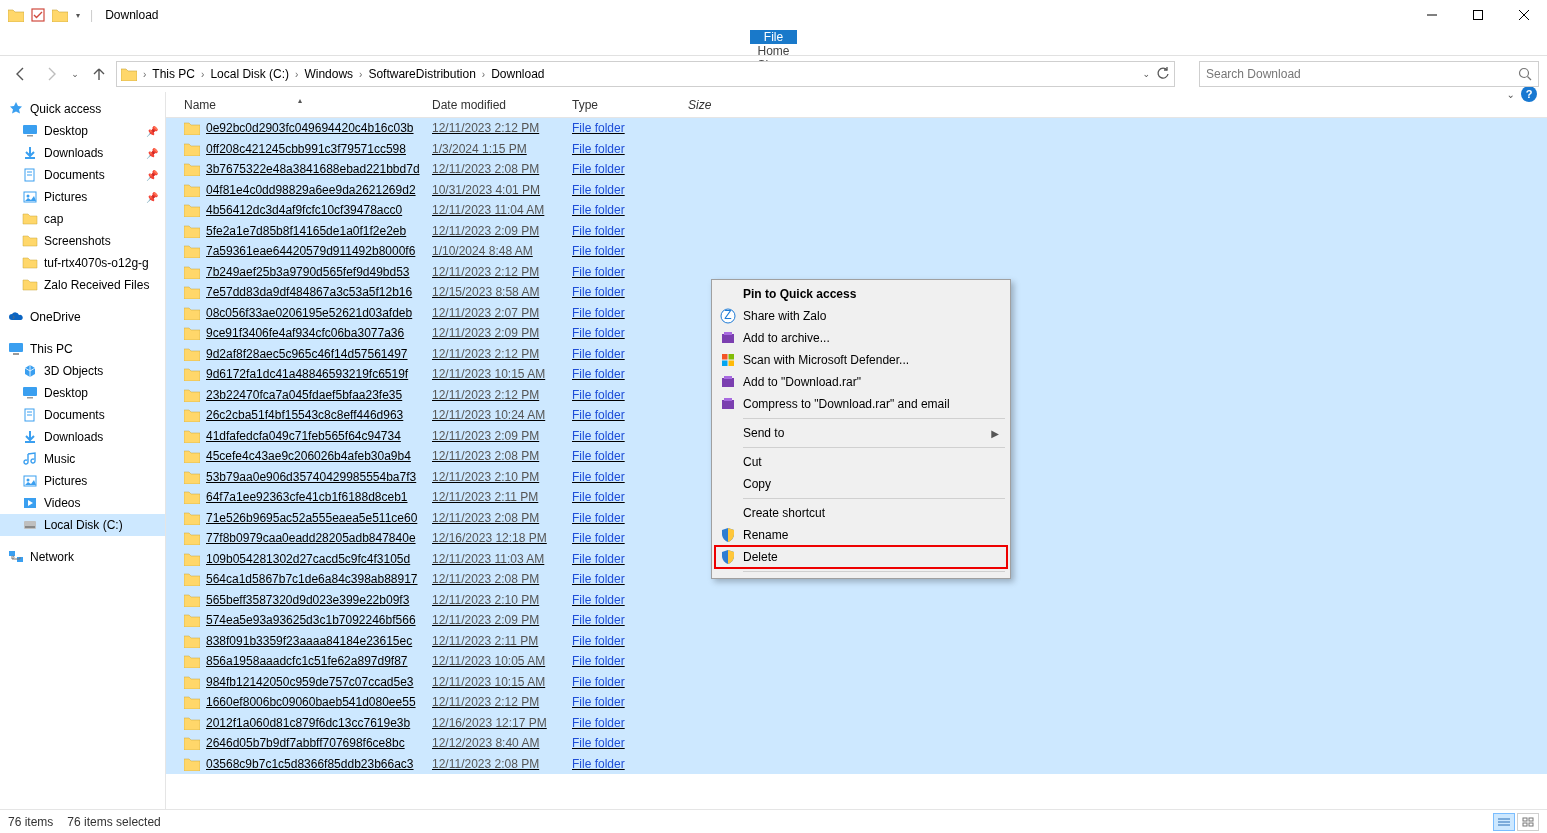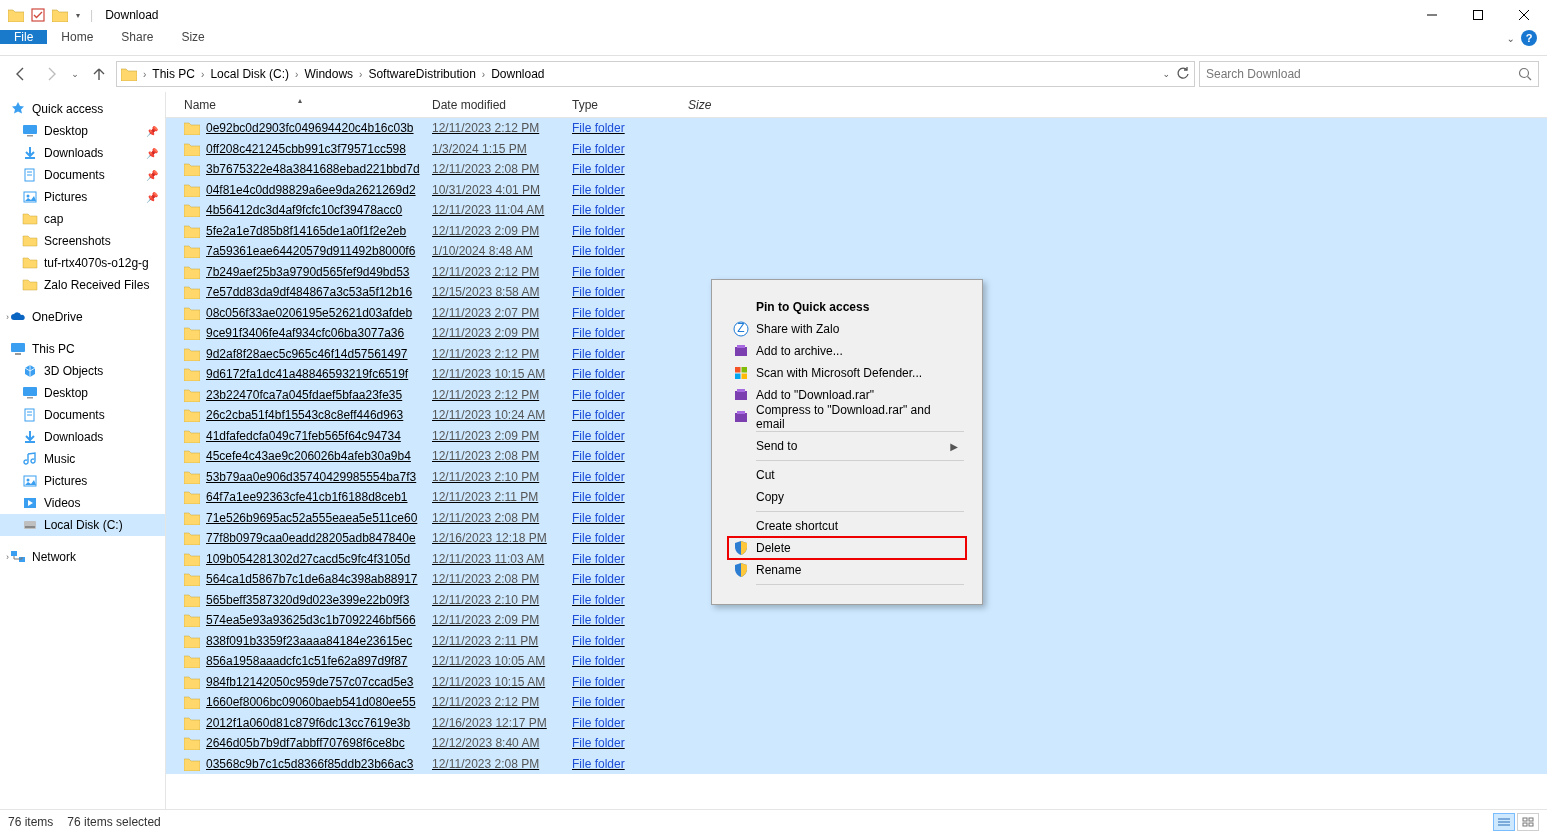"File" .ribbon-tabs { align-items: flex-start -> center; flex-direction: none -> column }
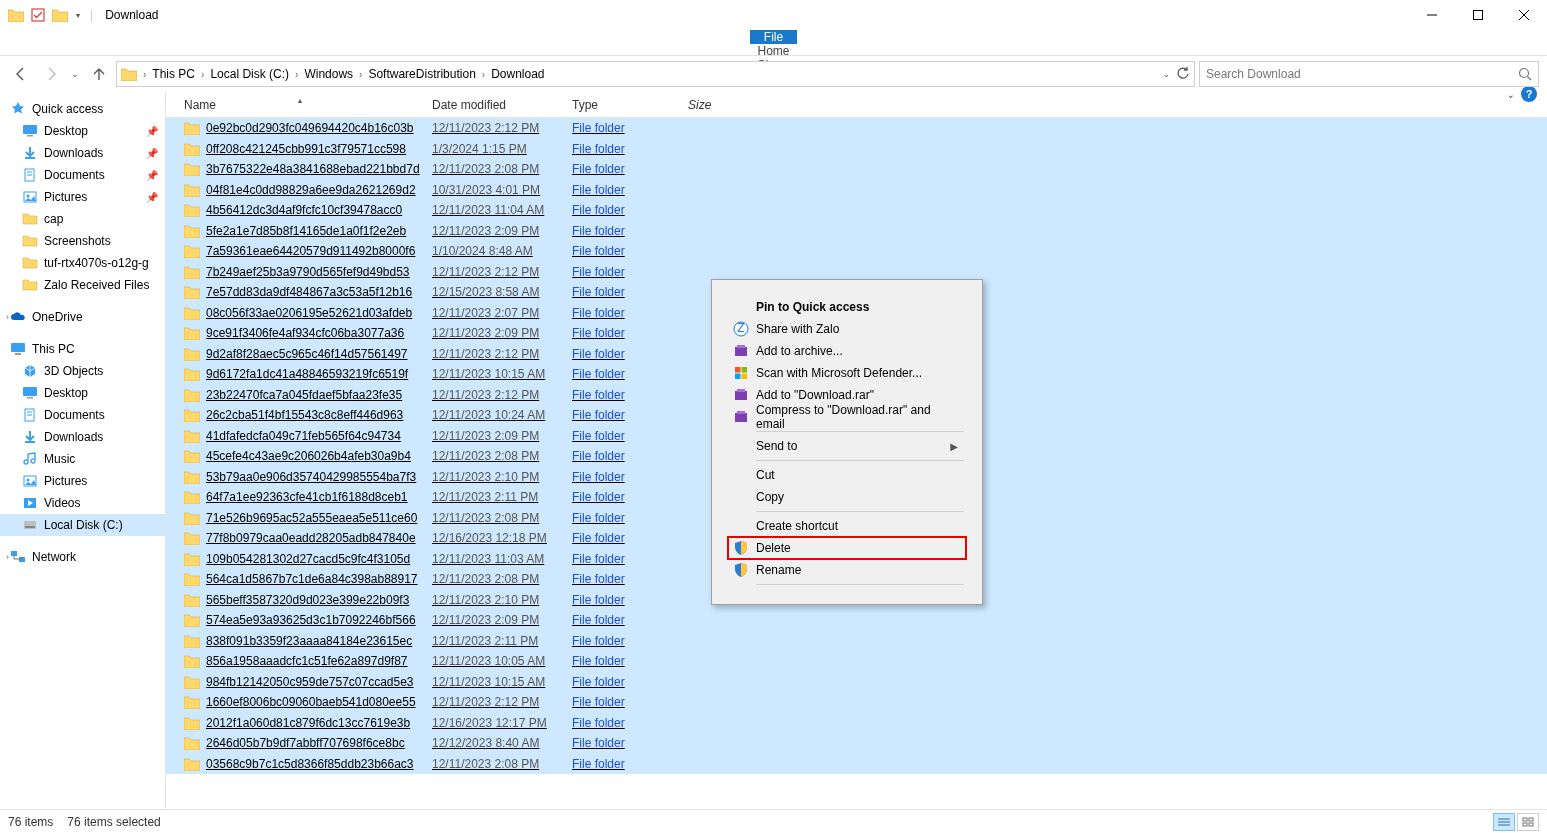"Search Download" .searchbox { margin-left: 0 -> 20px }
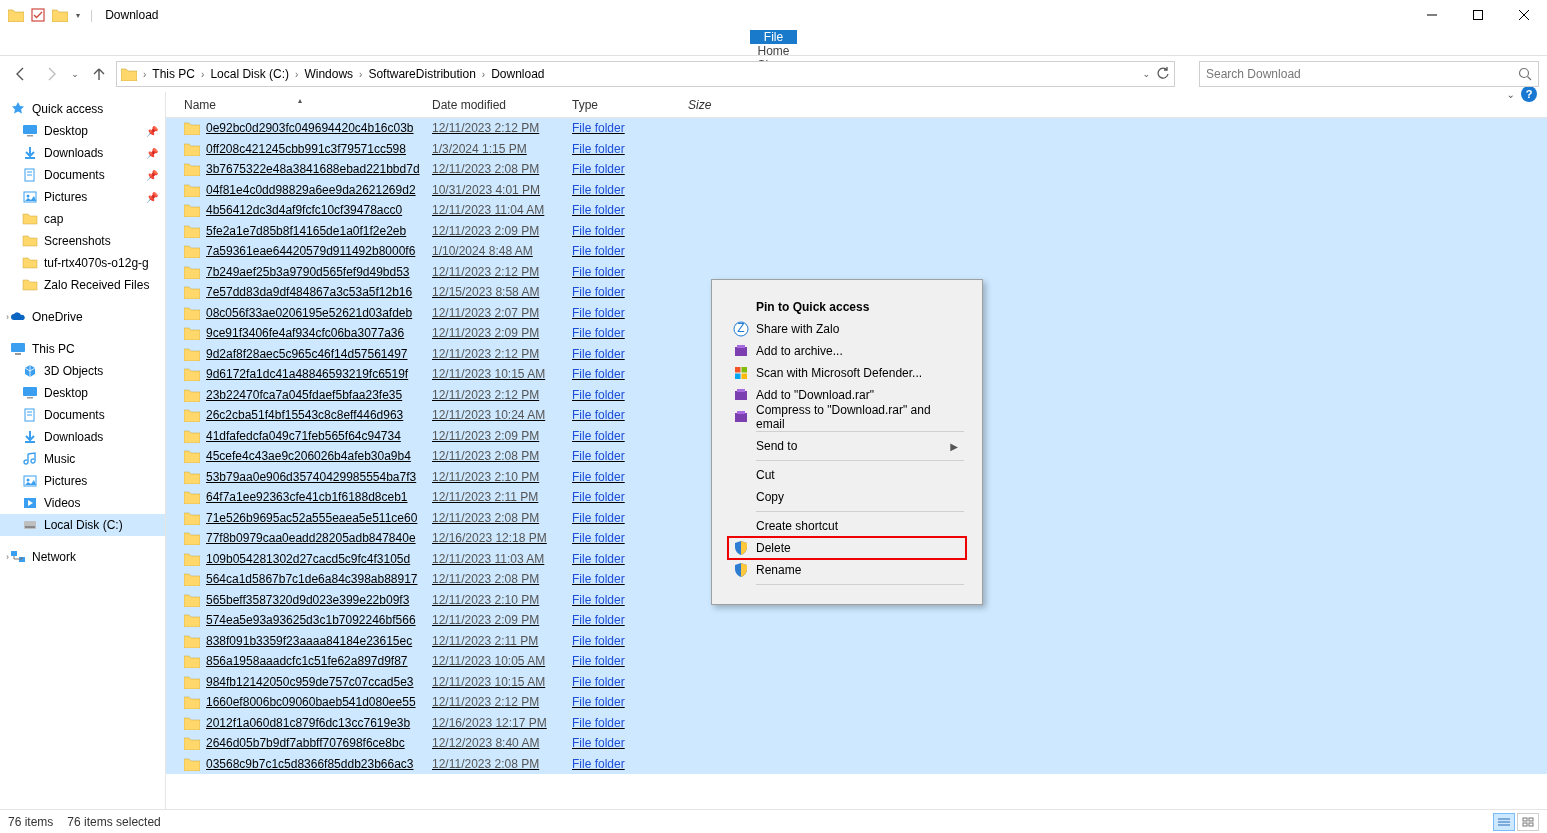"Quick access" .side-item.root { margin-left: none -> 6px; padding-left: 10px -> 2px }
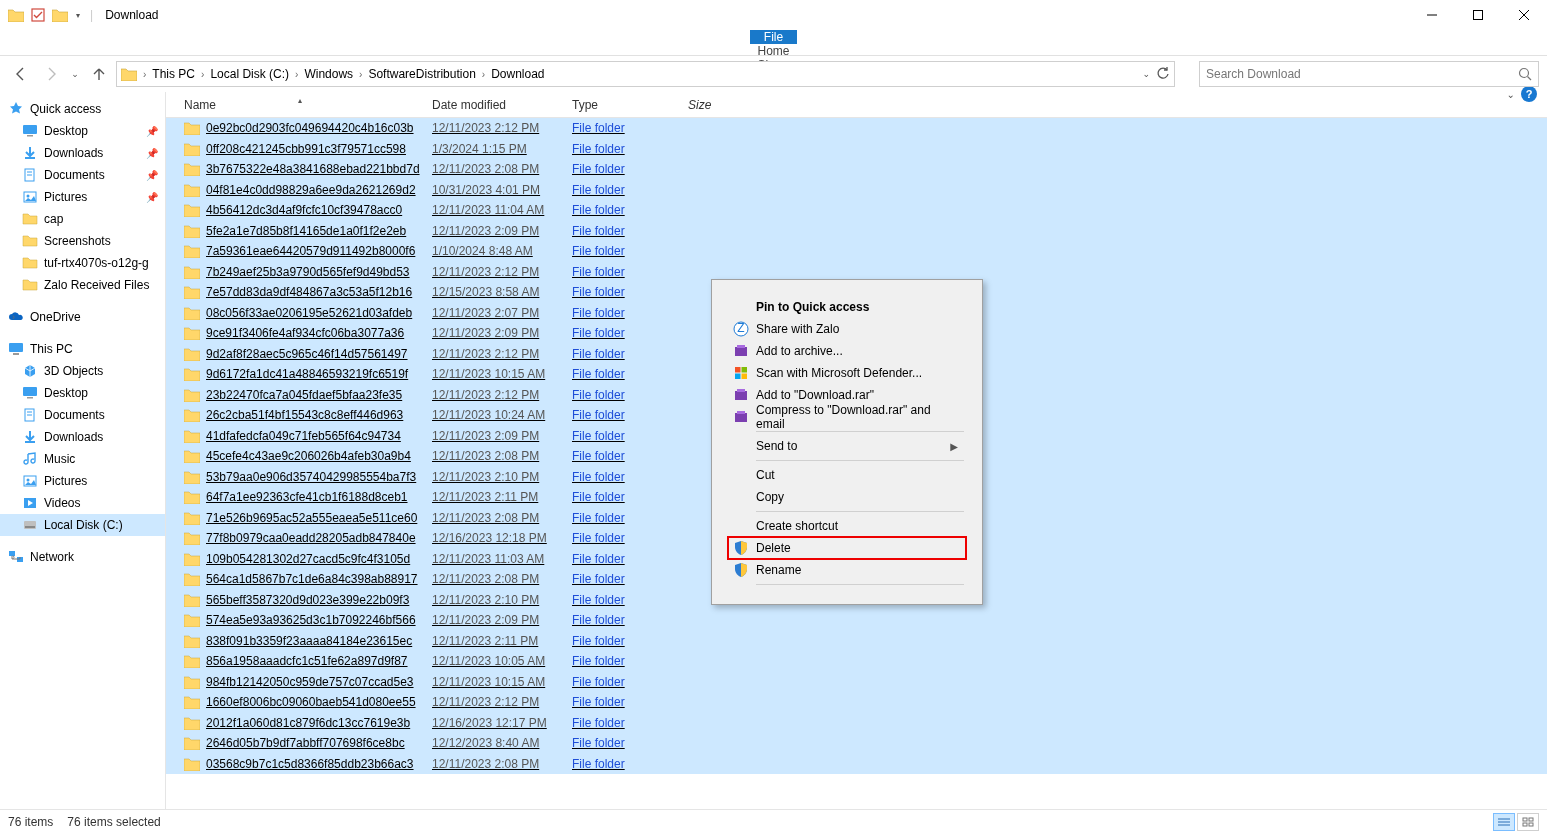"Pin to Quick access" .context-menu { padding: 16px -> 3px; width: 272px -> 300px }
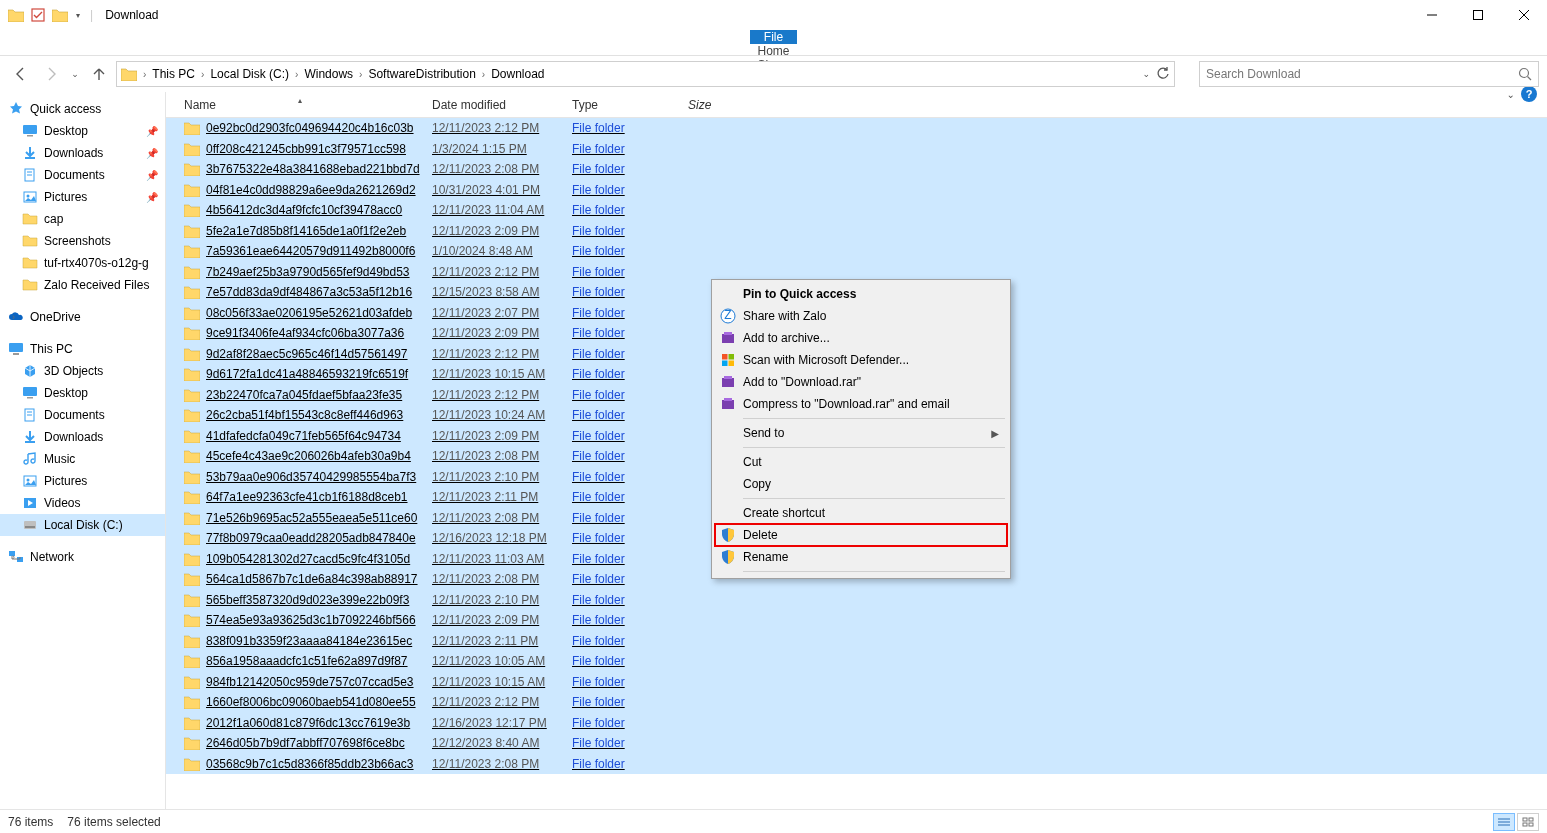"Delete" div.ctx-item { order: before "Rename" -> after "Rename" }
